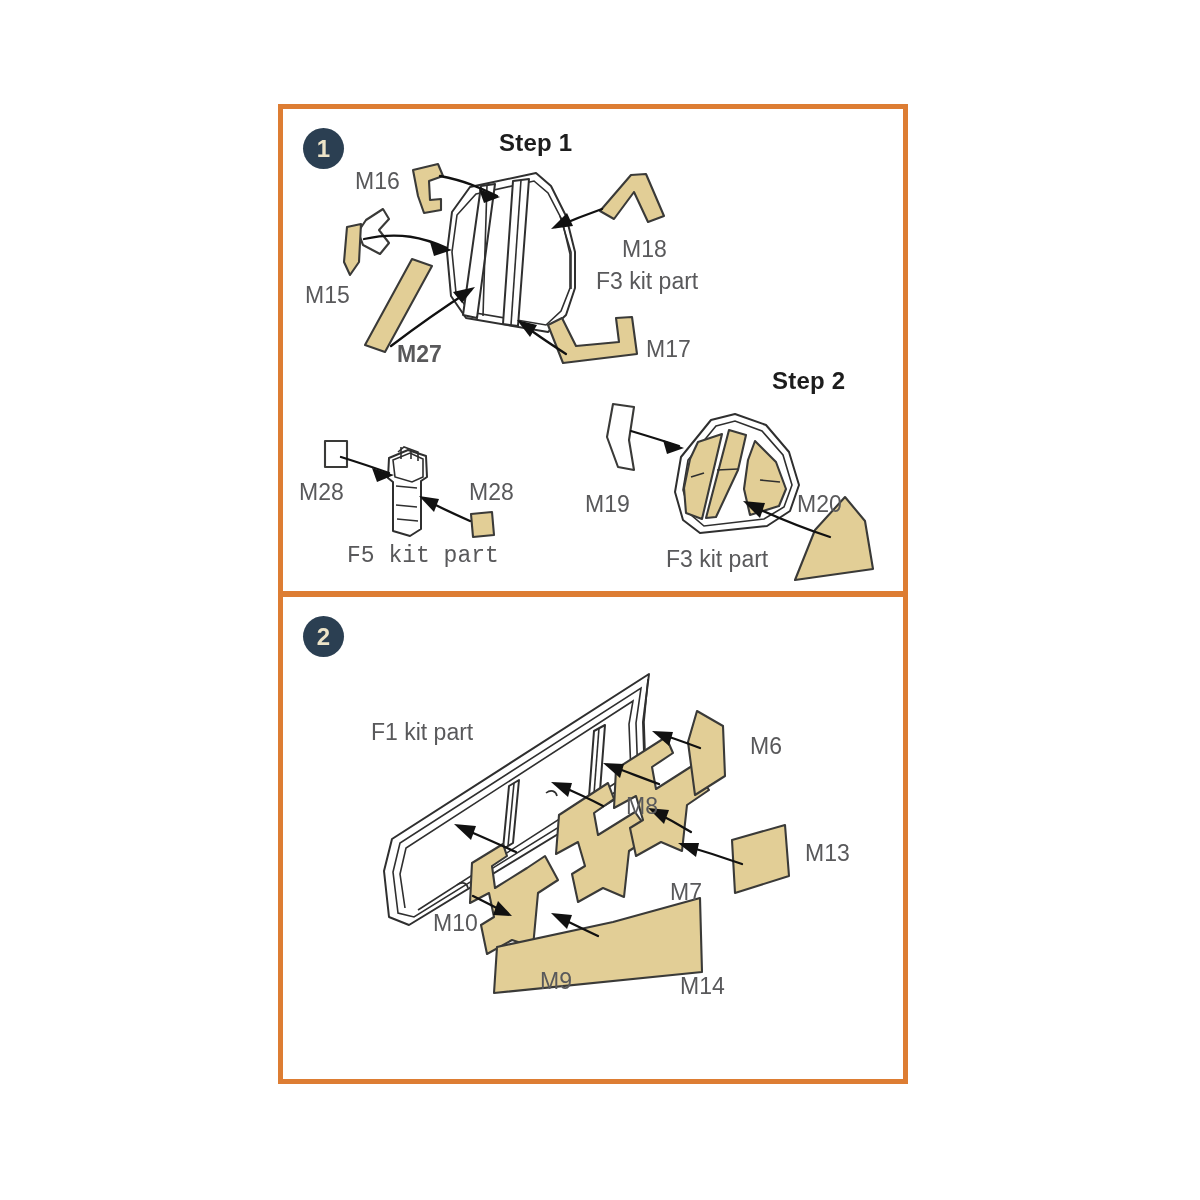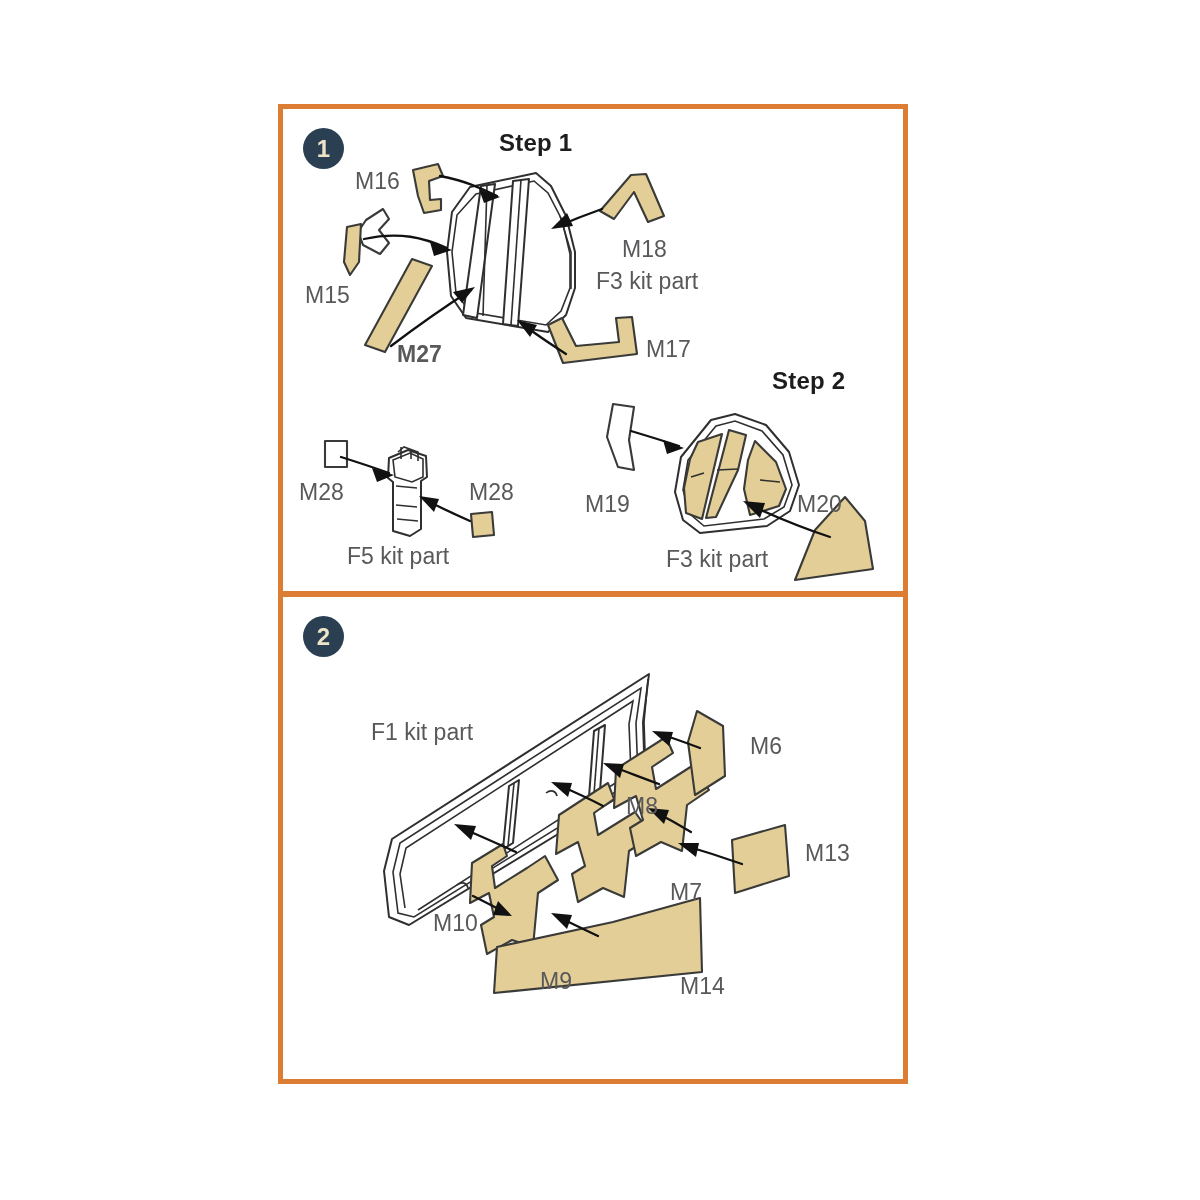"F5 kit part" div.lbl { font-family: none -> Liberation Mono, monospace }
